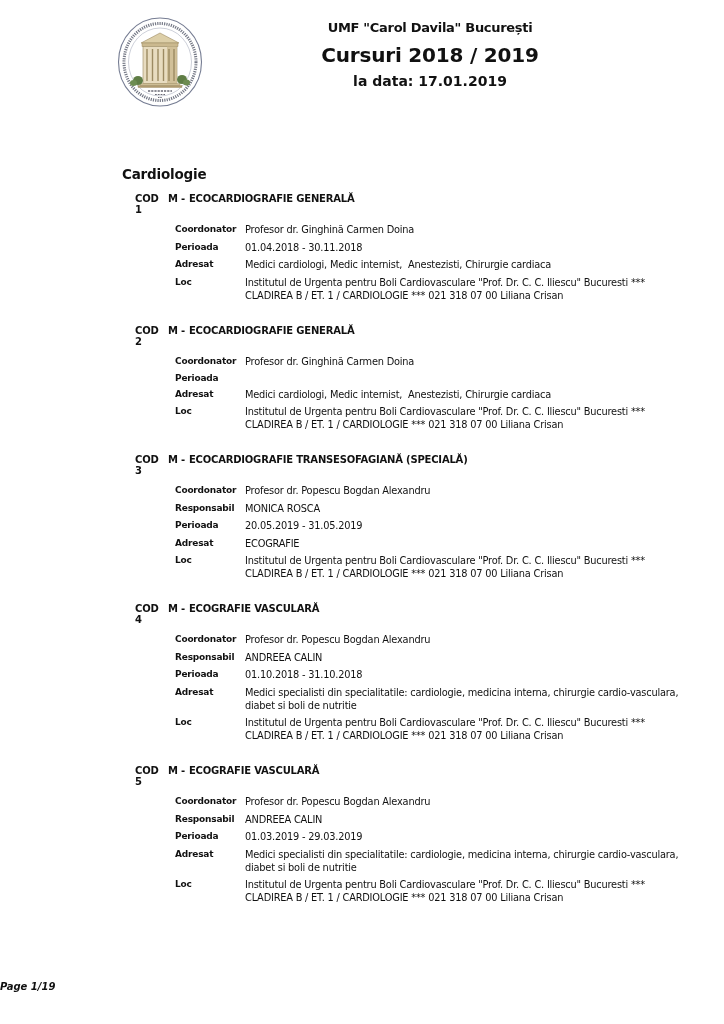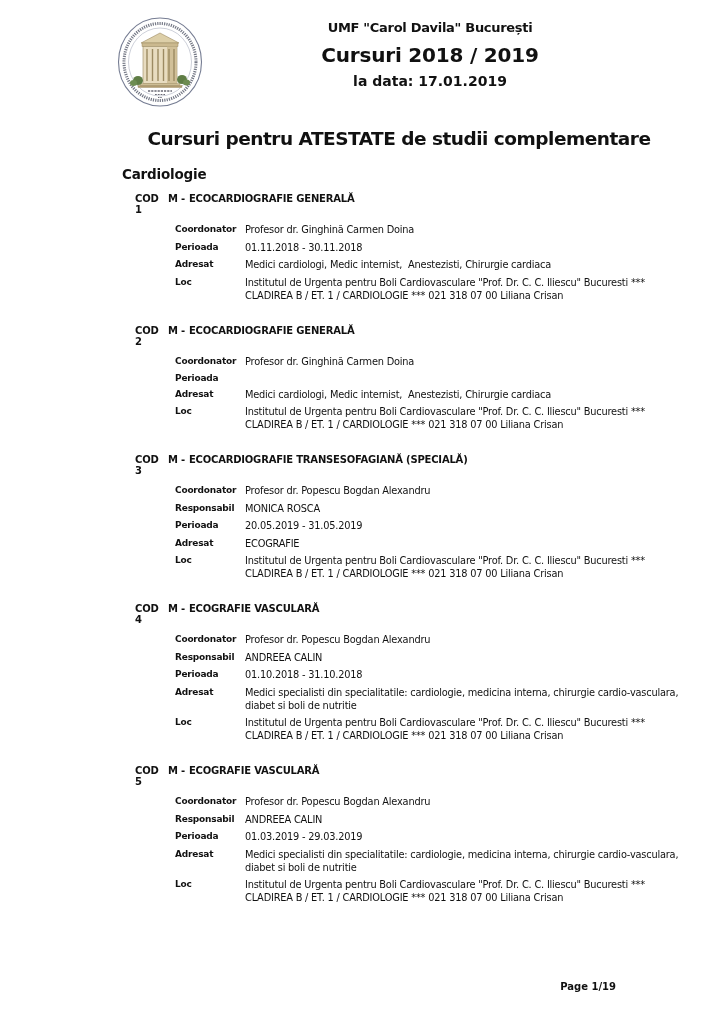"Cursuri pentru ATESTATE de studii" h1.main-title { html: <h1>Cursuri pentru ATESTATE de studii complementare</h1> -> none }
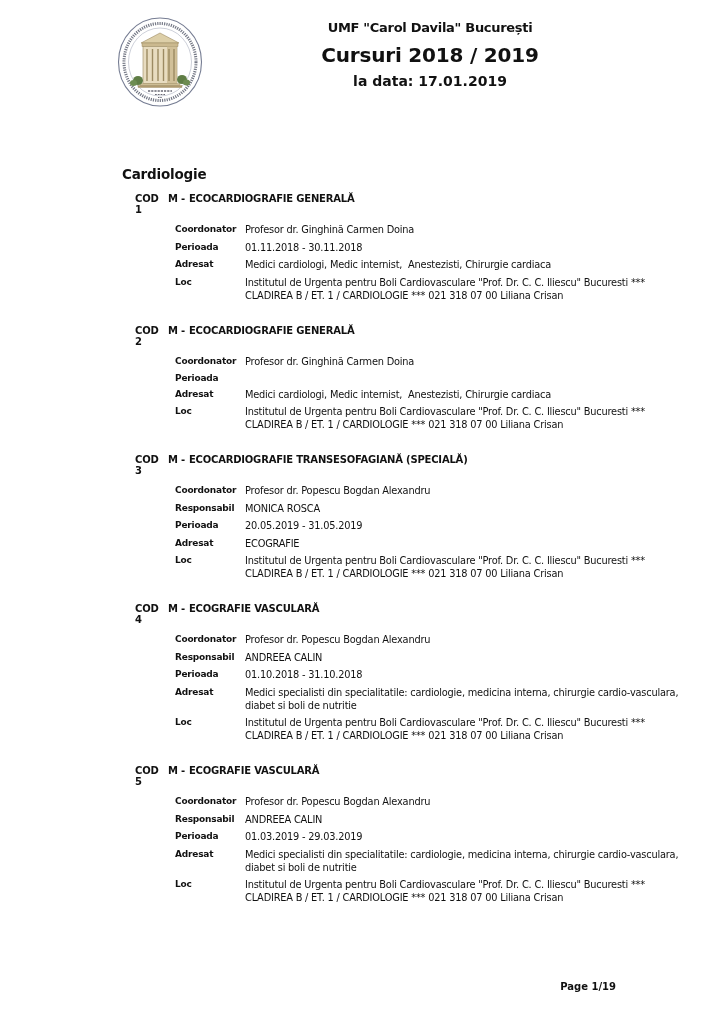"01.11.2018 - 30.11.2018" span.fvalue { text: 01.11.2018 -> 01.04.2018 }
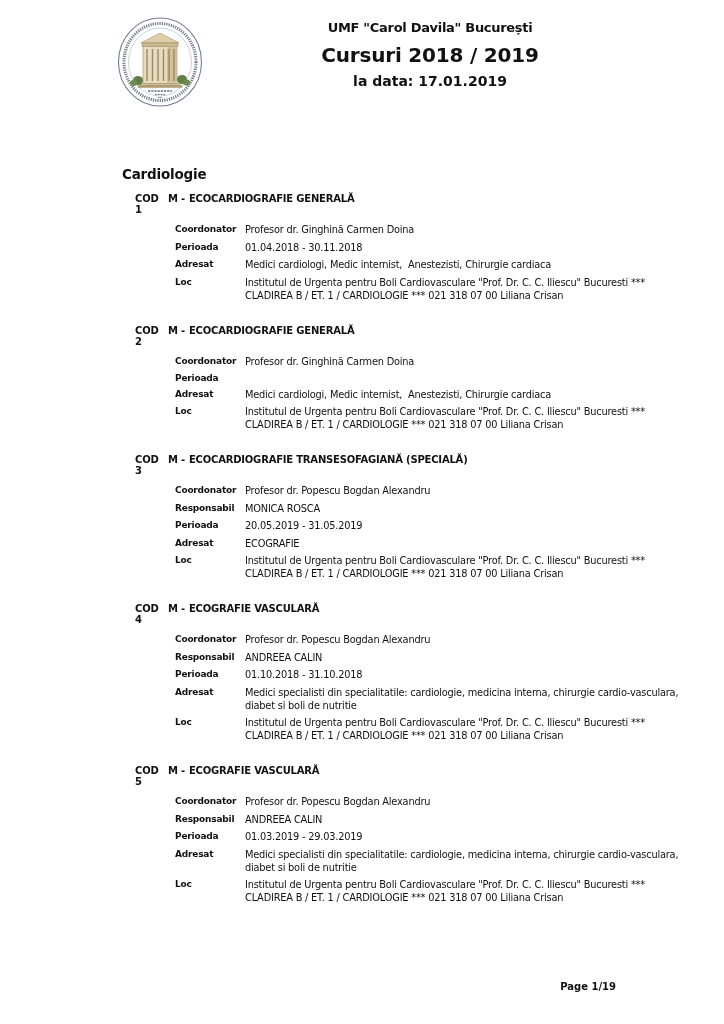"Page 1/19" .footer { font-style: none -> italic; text-align: right -> left }
